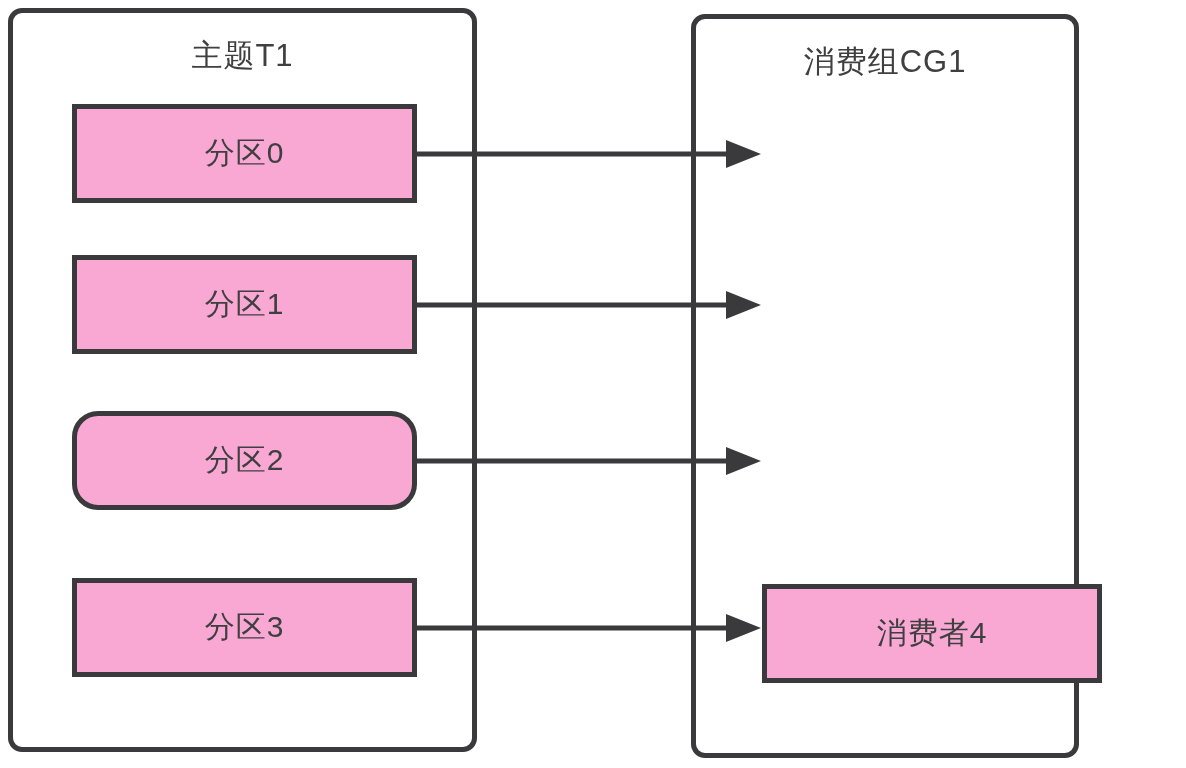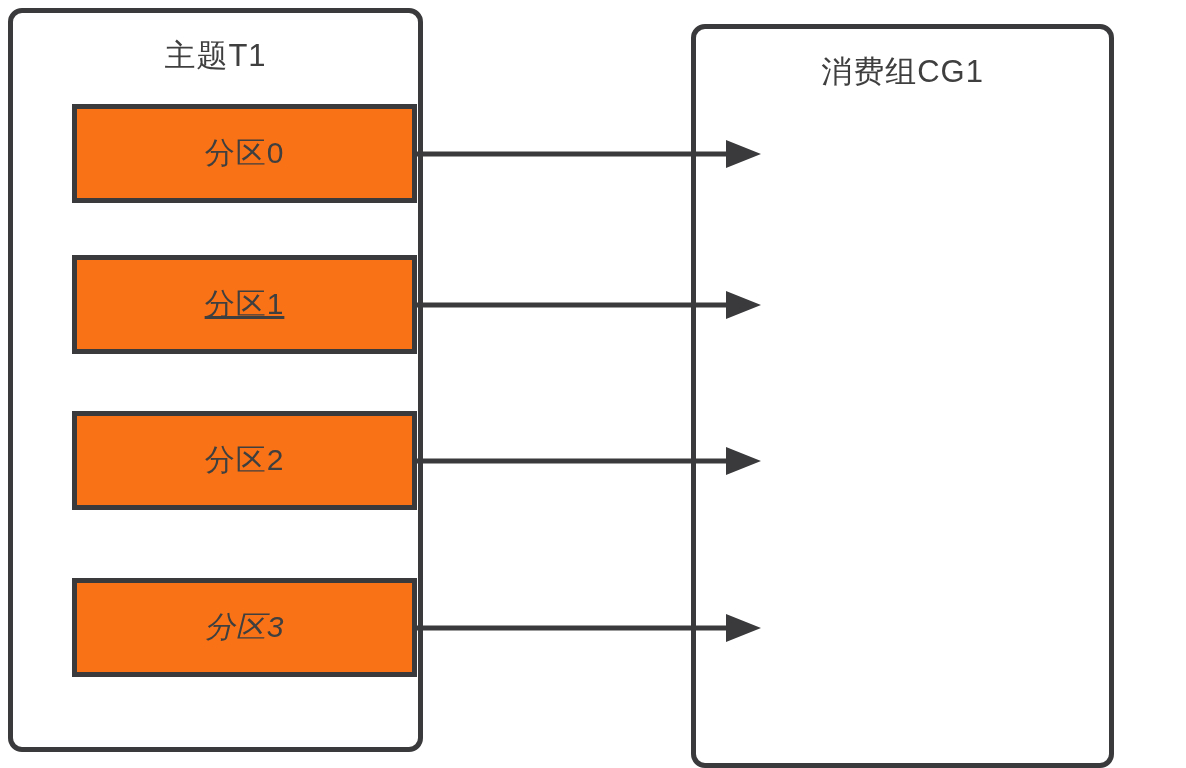"主题T1" .container-left { width: 415px -> 469px }
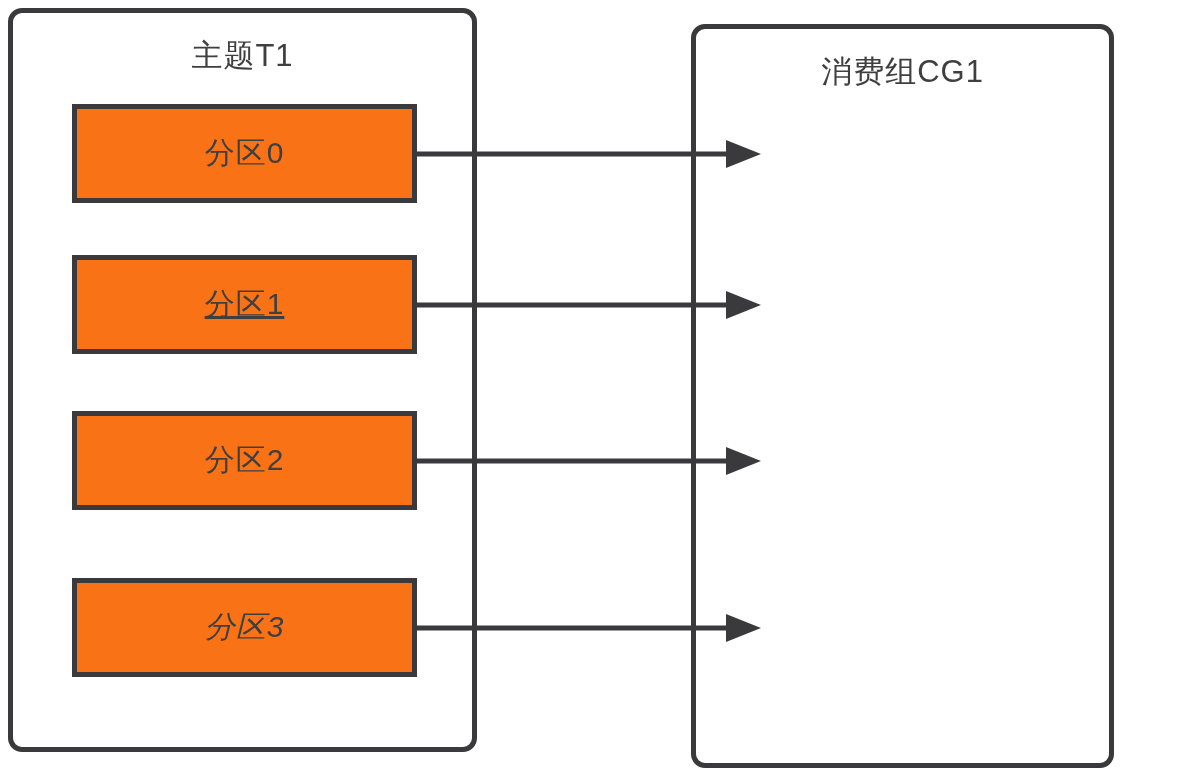"消费组CG1" .container-right { top: 24px -> 14px; width: 423px -> 388px }
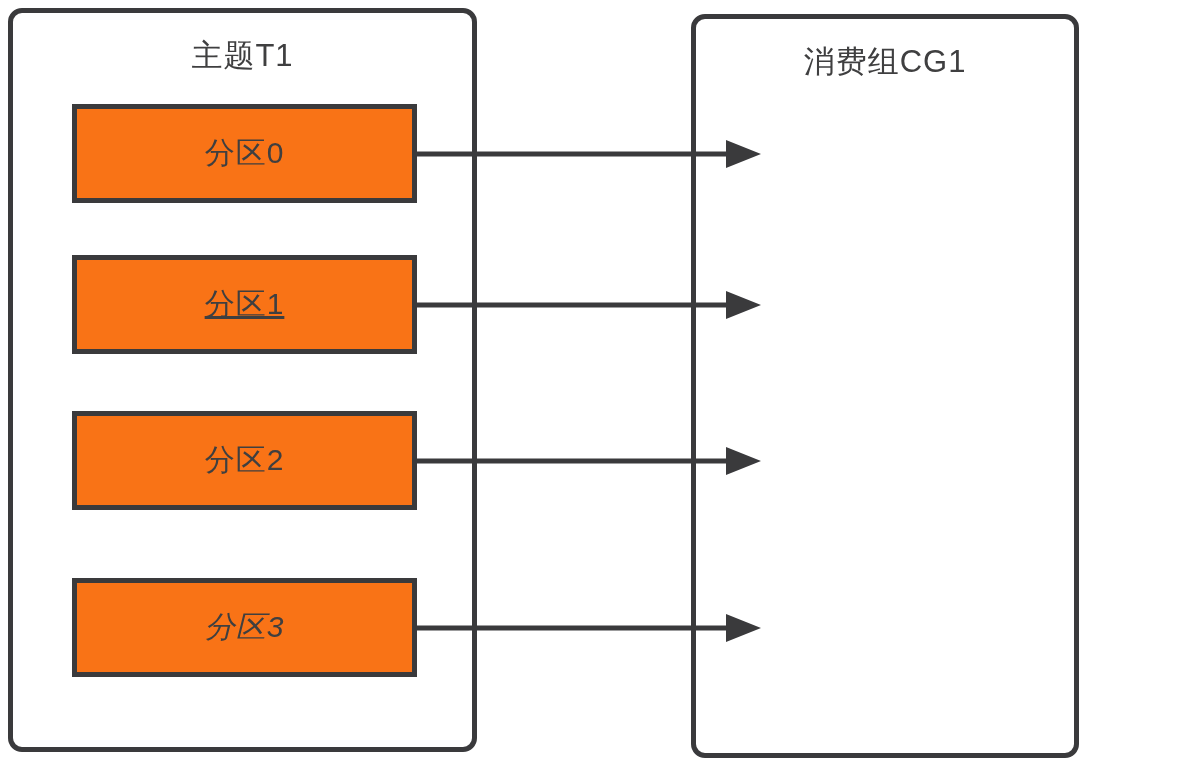"分区0" .node-box { background: #f97316 -> #f9a8d4 }
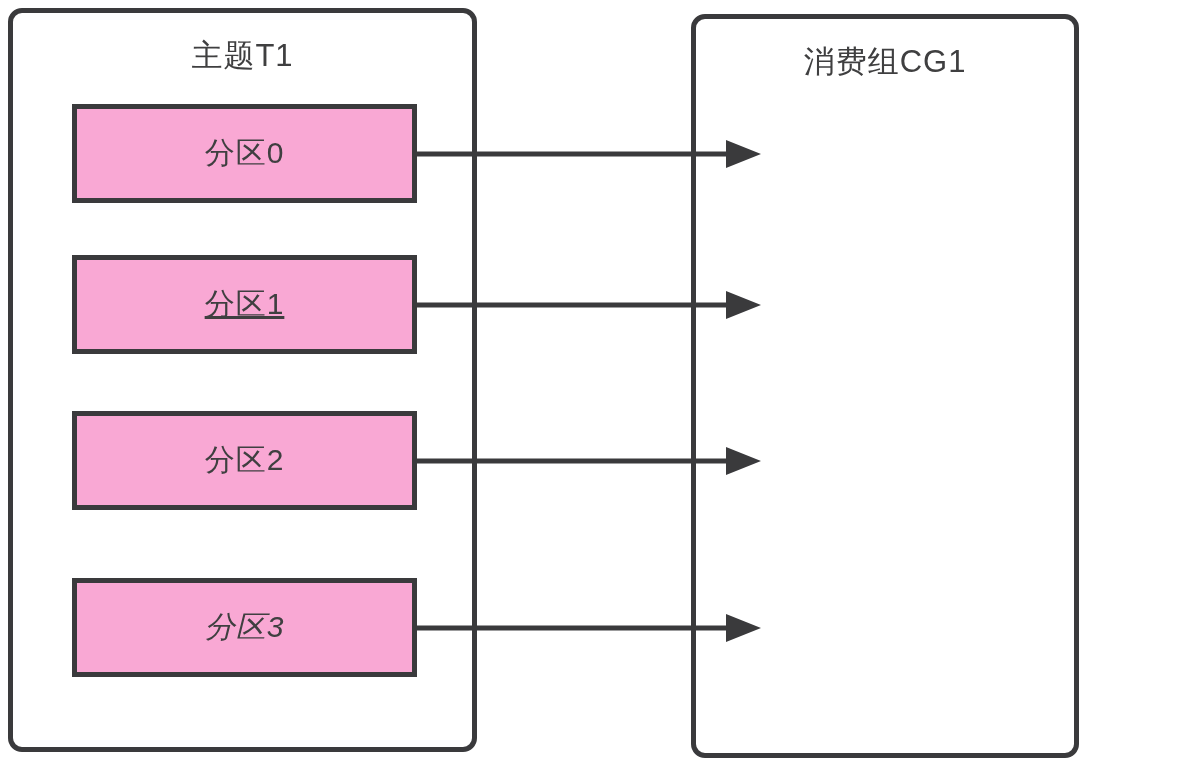"分区1" .row-1 { text-decoration: underline -> none }
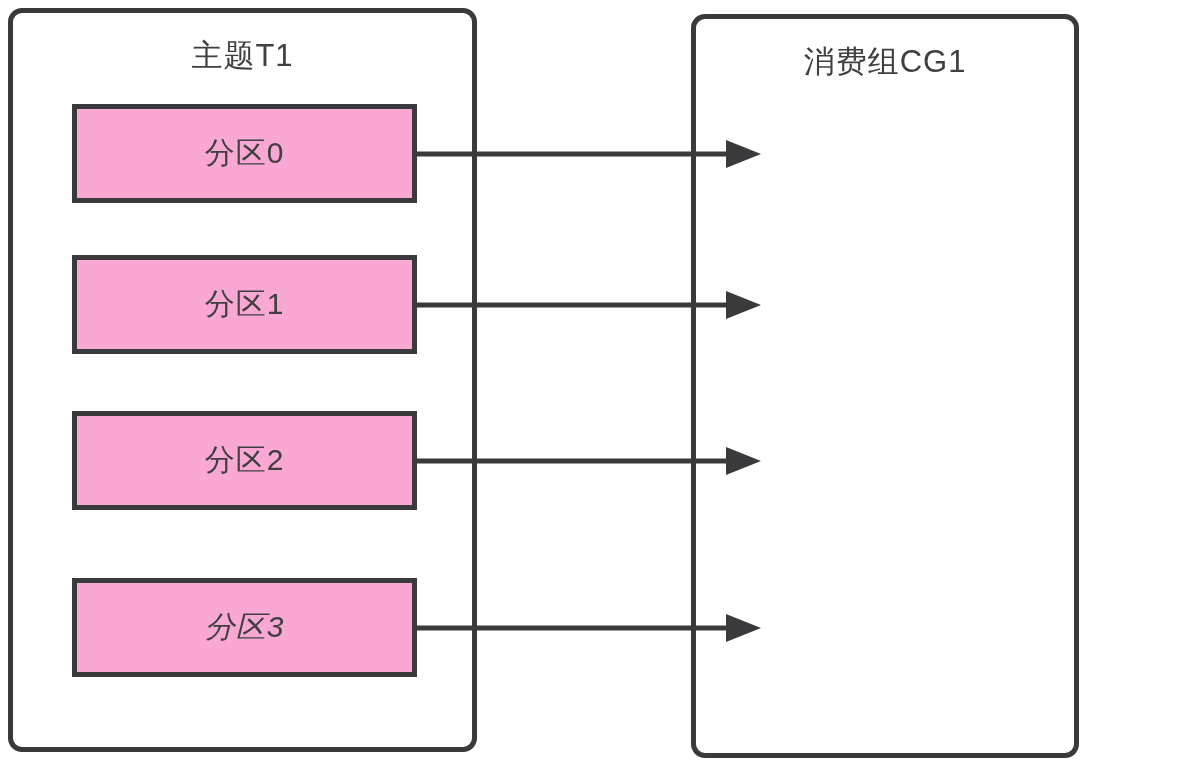"分区2" .row-2 { border-radius: none -> 26px }
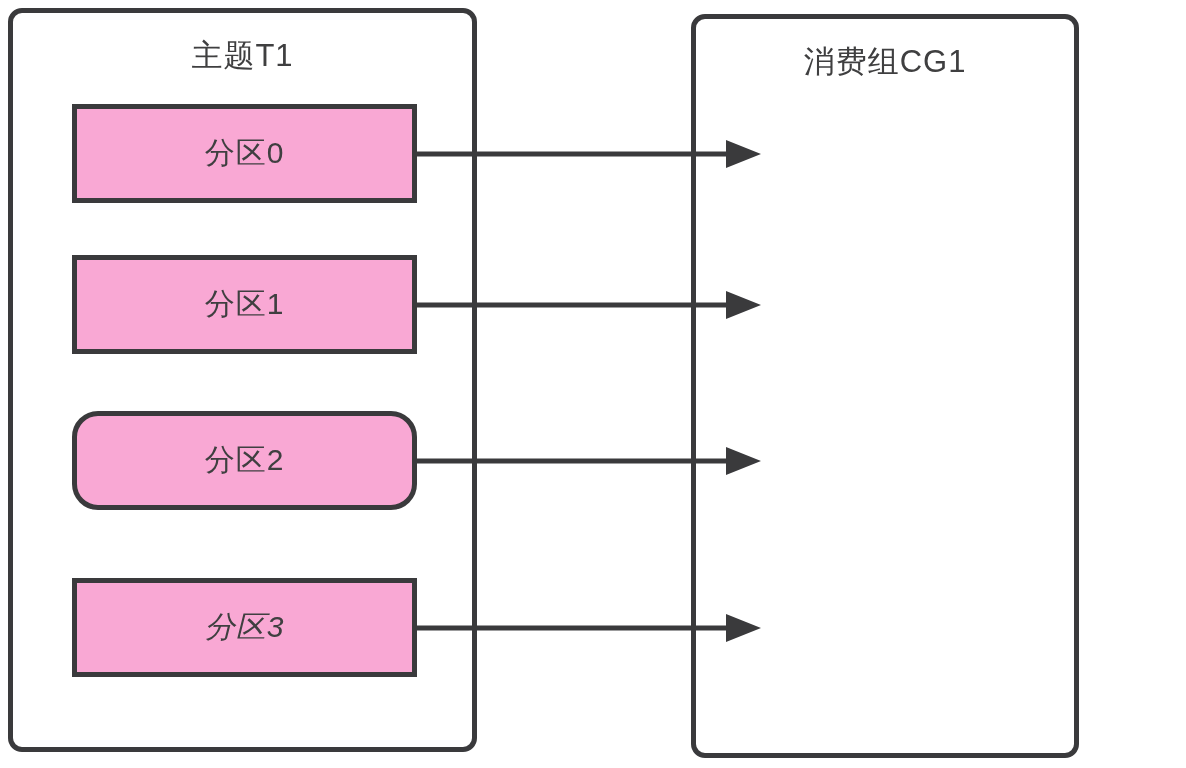"分区3" .row-3 { font-style: italic -> none }
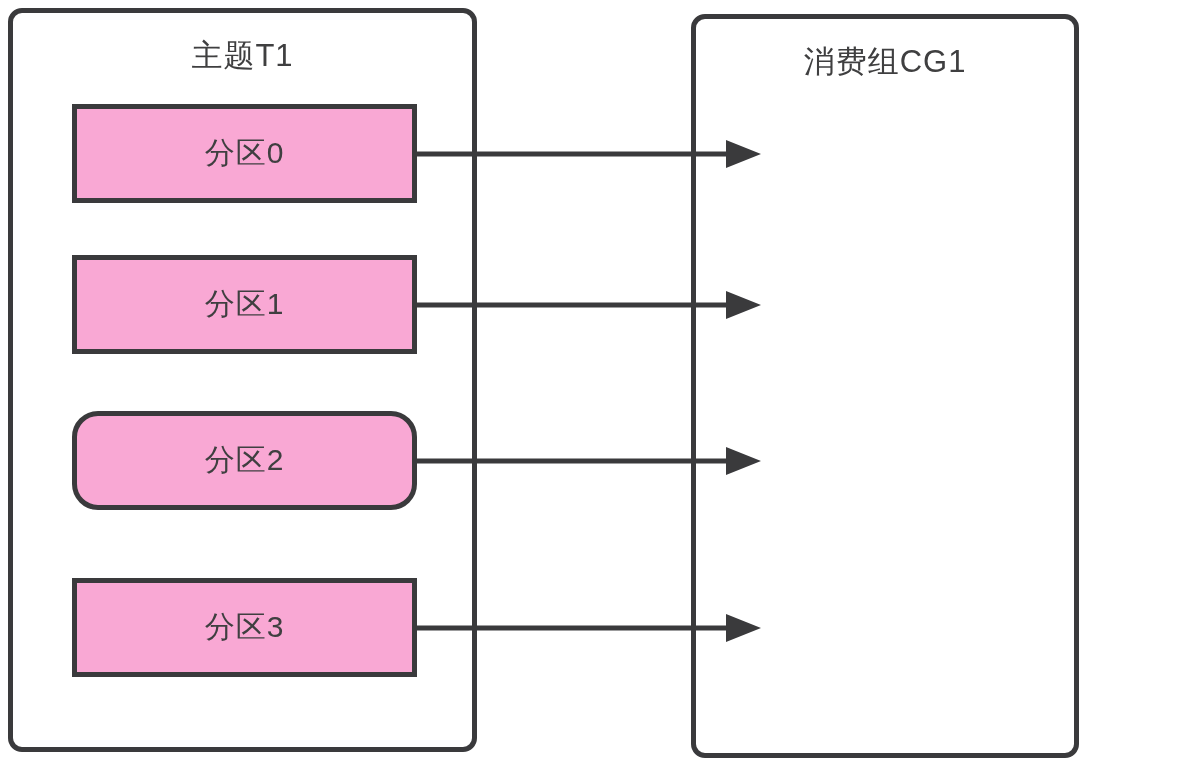"消费者4" div.node-box { html: none -> <div>消费者4</div> }
